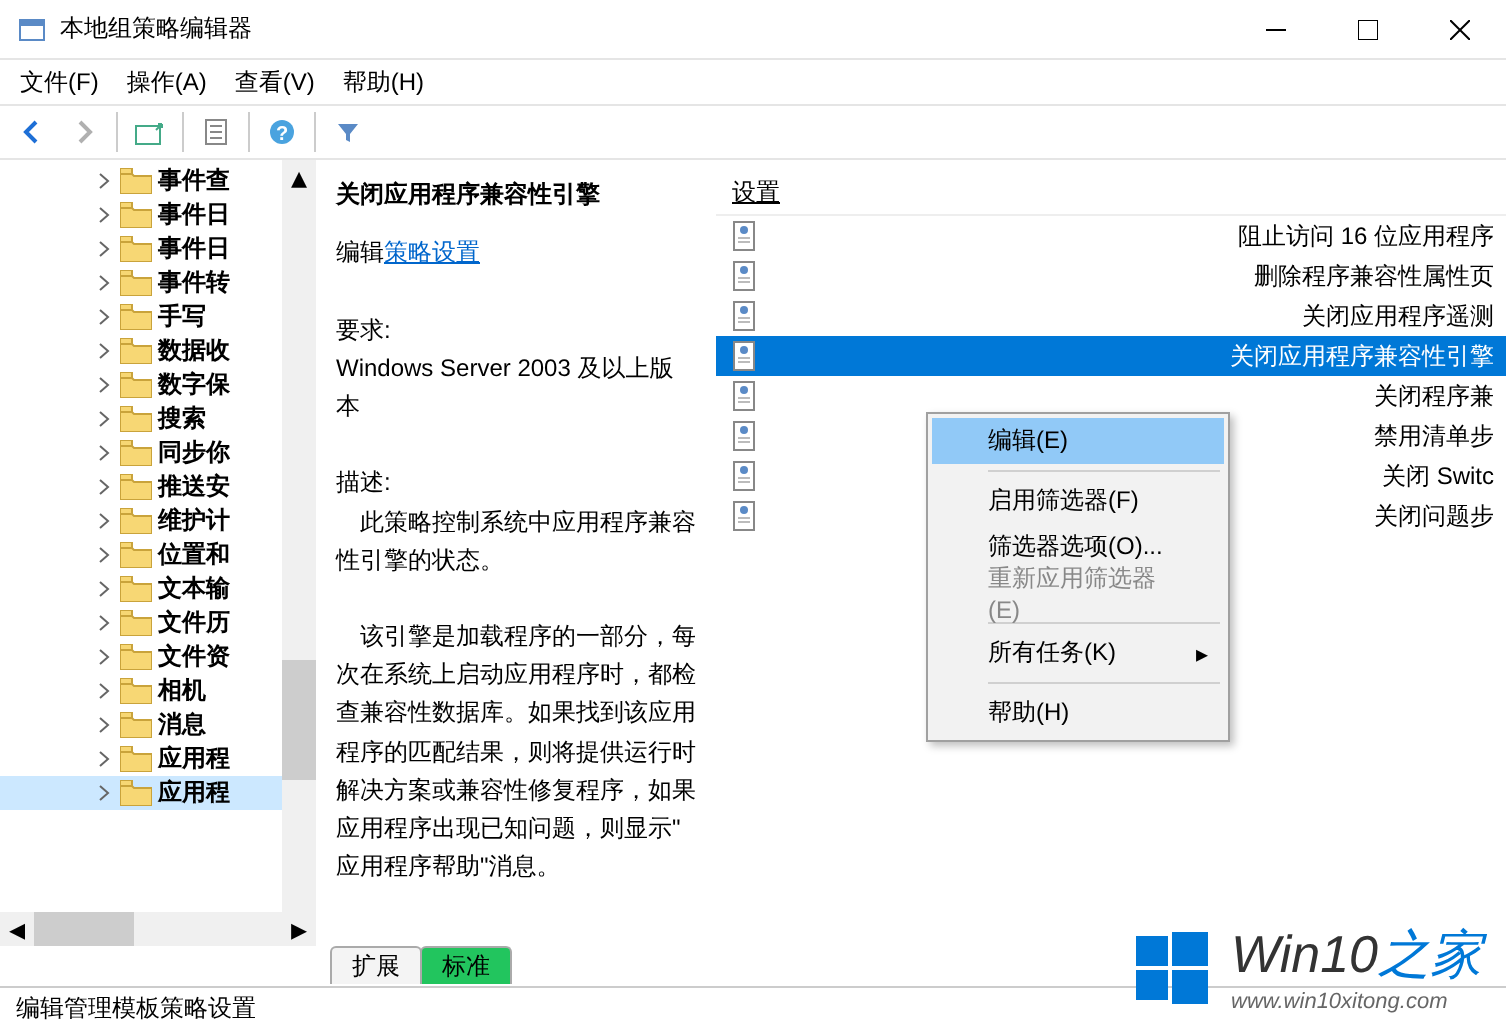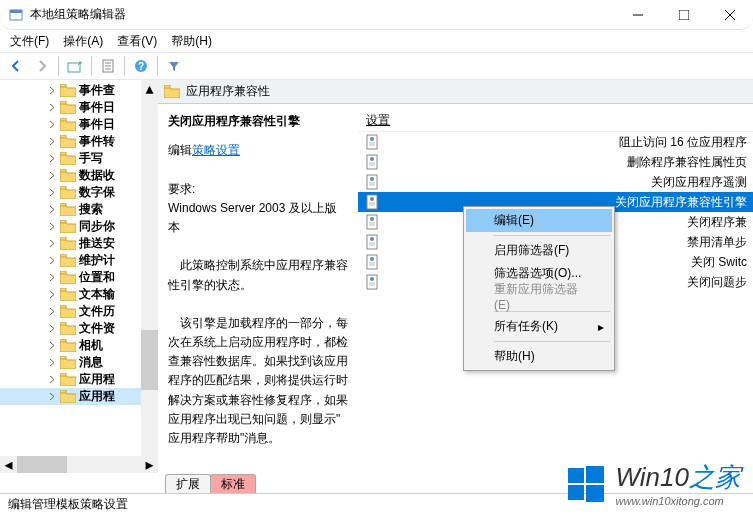"本地组策略编辑器" .titlebar { border-radius: 13px -> none }
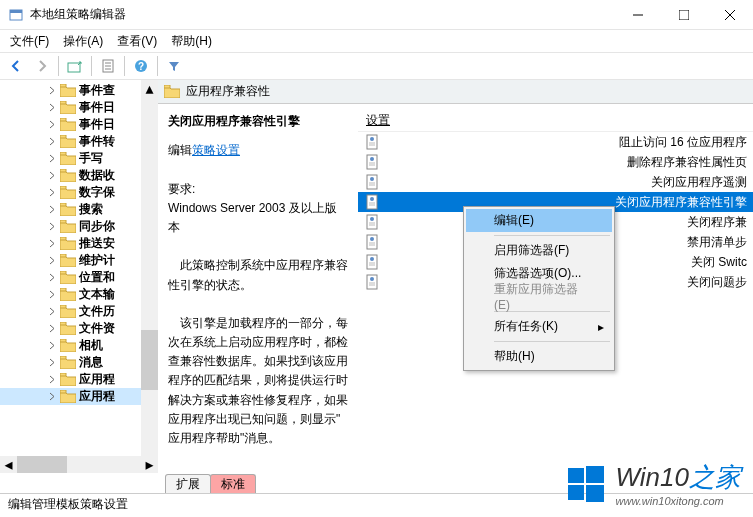"应用程序兼容性" div.content-header { html: <div> <svg> <path></path> <rect></rect> </svg> <span>应用程序兼容性</span> </div> -> none }
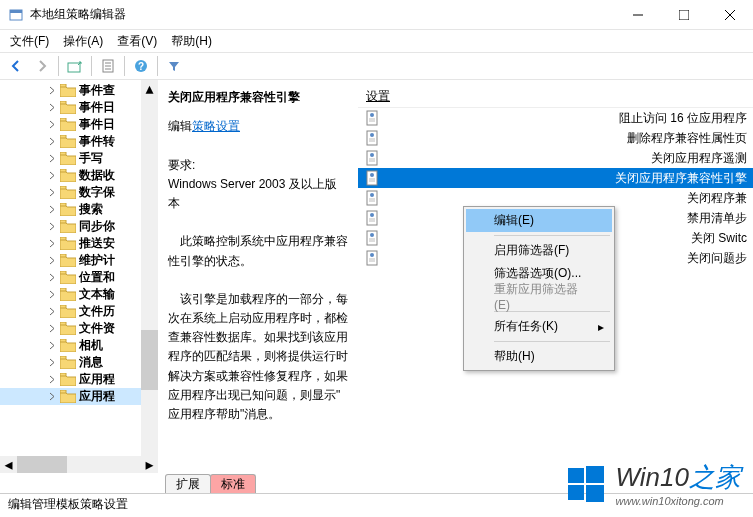"描述:" div { html: none -> <div>描述:</div> }
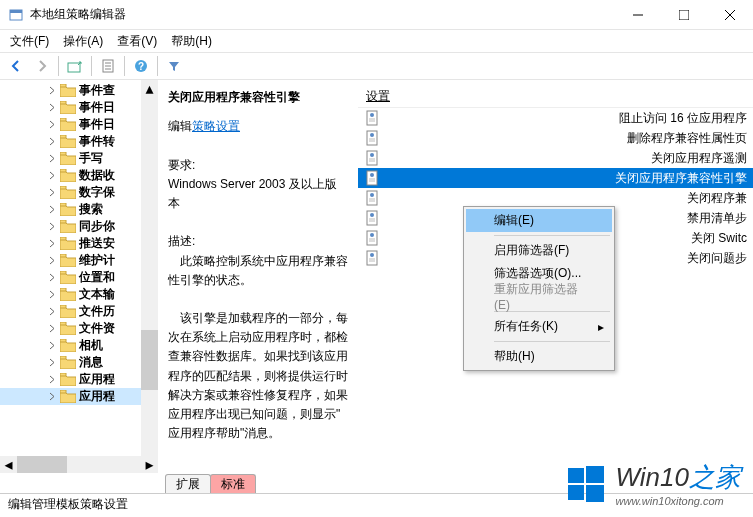"扩展" .tabs-row { align-items: center -> flex-start }
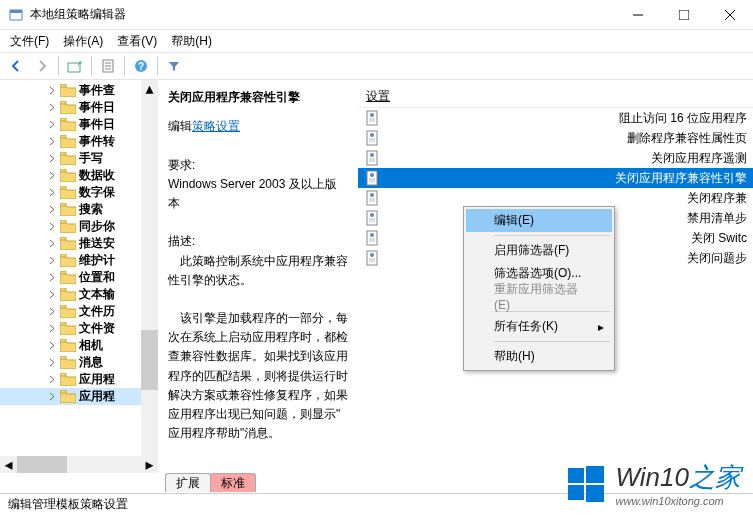"标准" .tab { background: #fca5a5 -> #22c55e }
